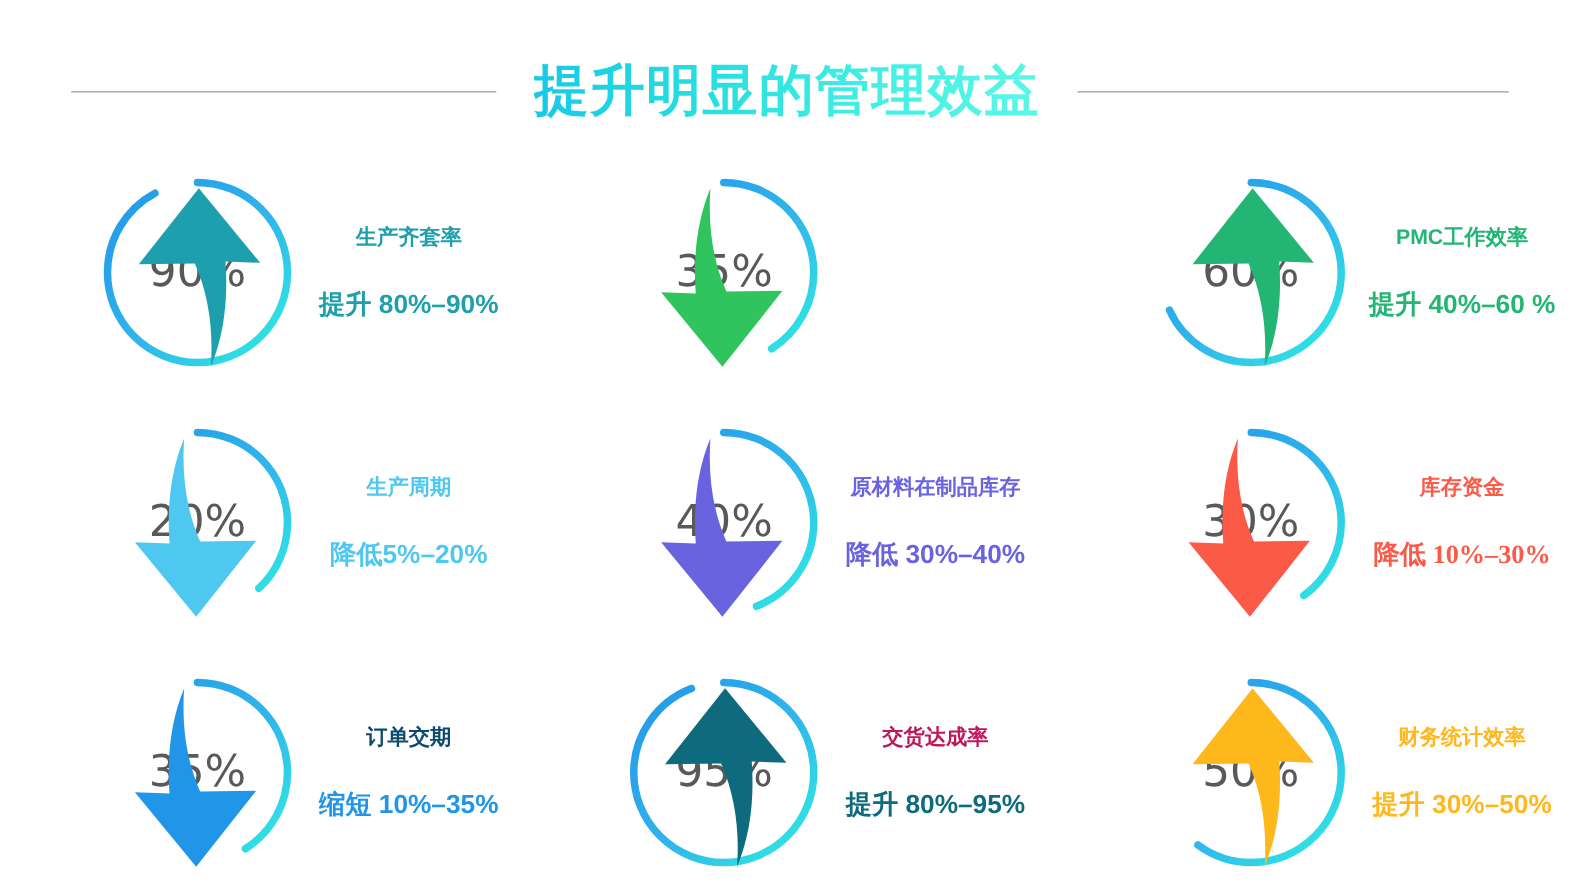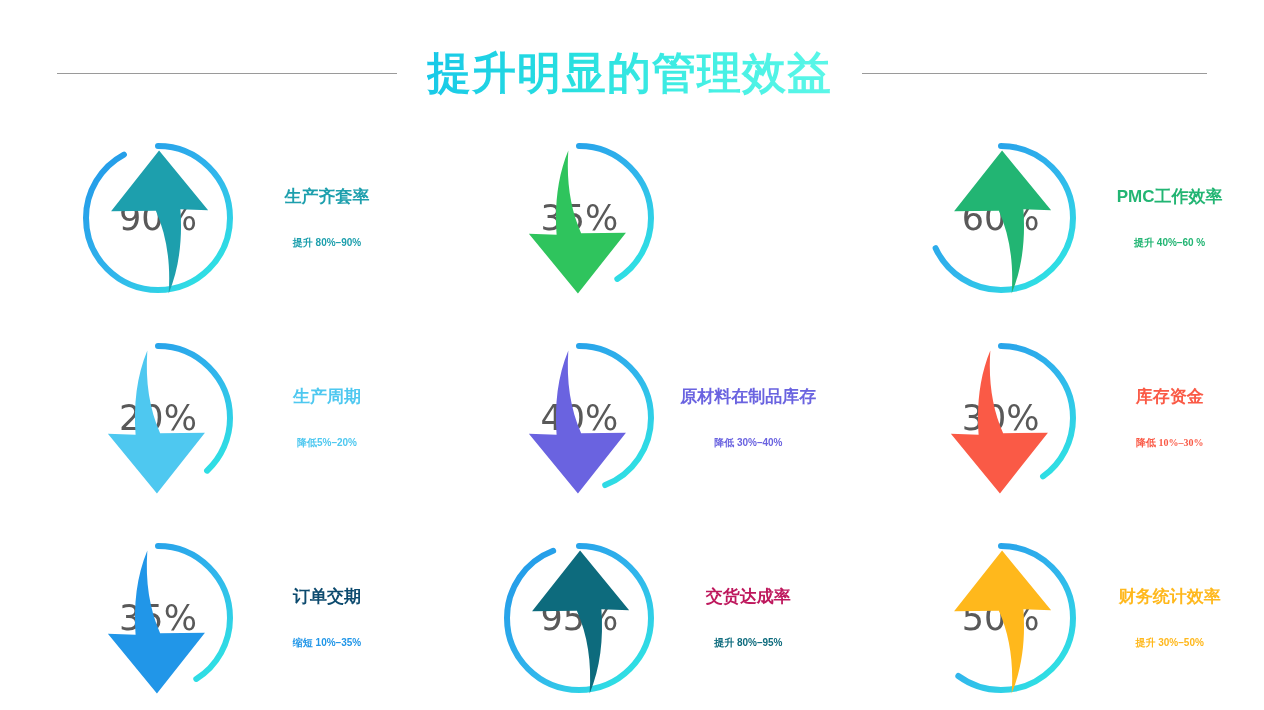"提升 80%–90%" .metric-sub { font-size: 10px -> 21px }
